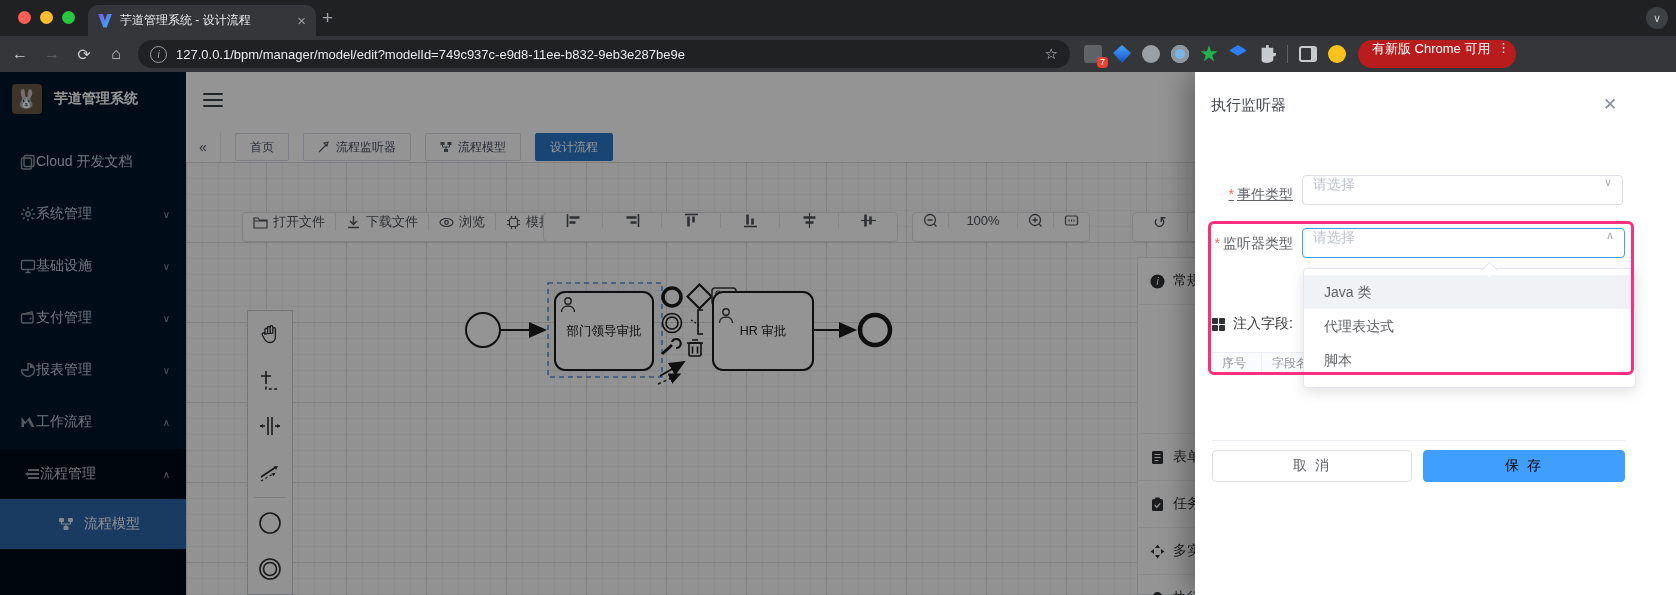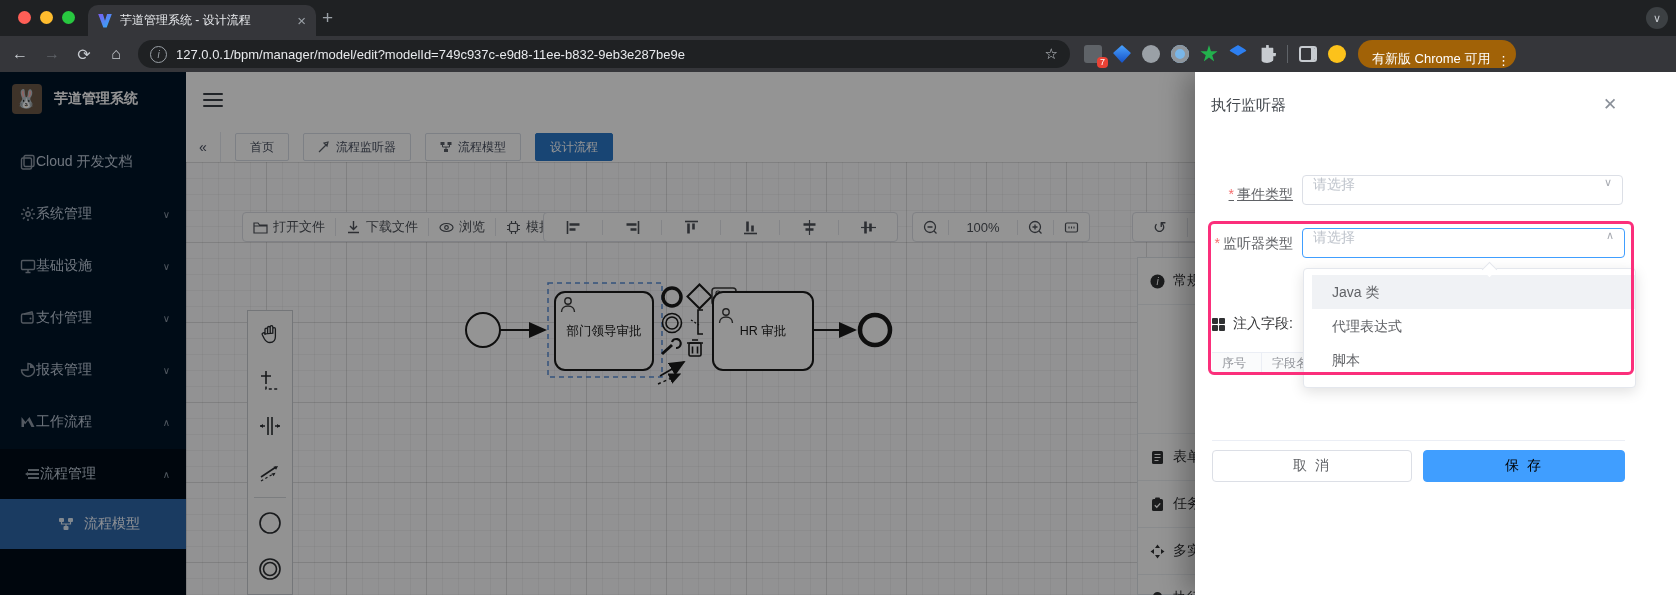"有新版 Chrome 可用" .updbtn { align-items: flex-end -> flex-start; background: #a16207 -> #b91c1c }
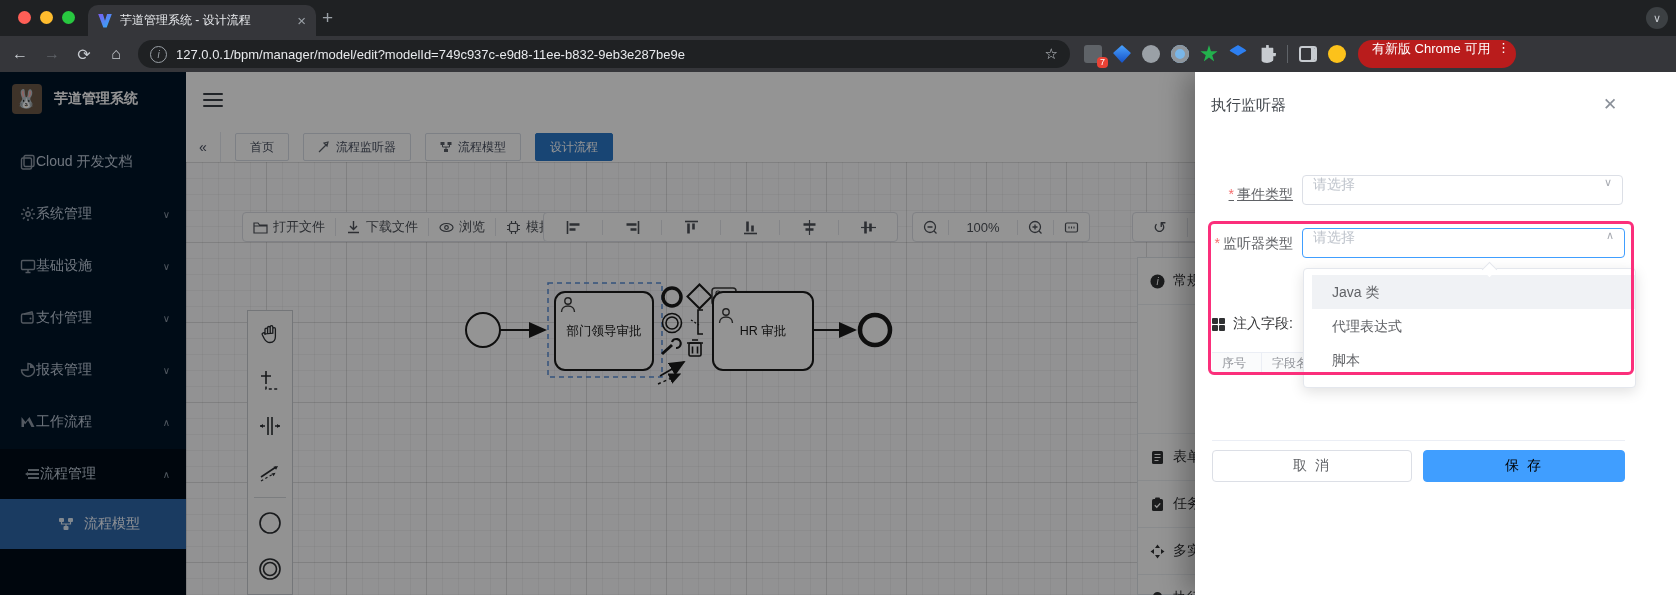"打开文件" .tbgroup { align-items: center -> flex-start }
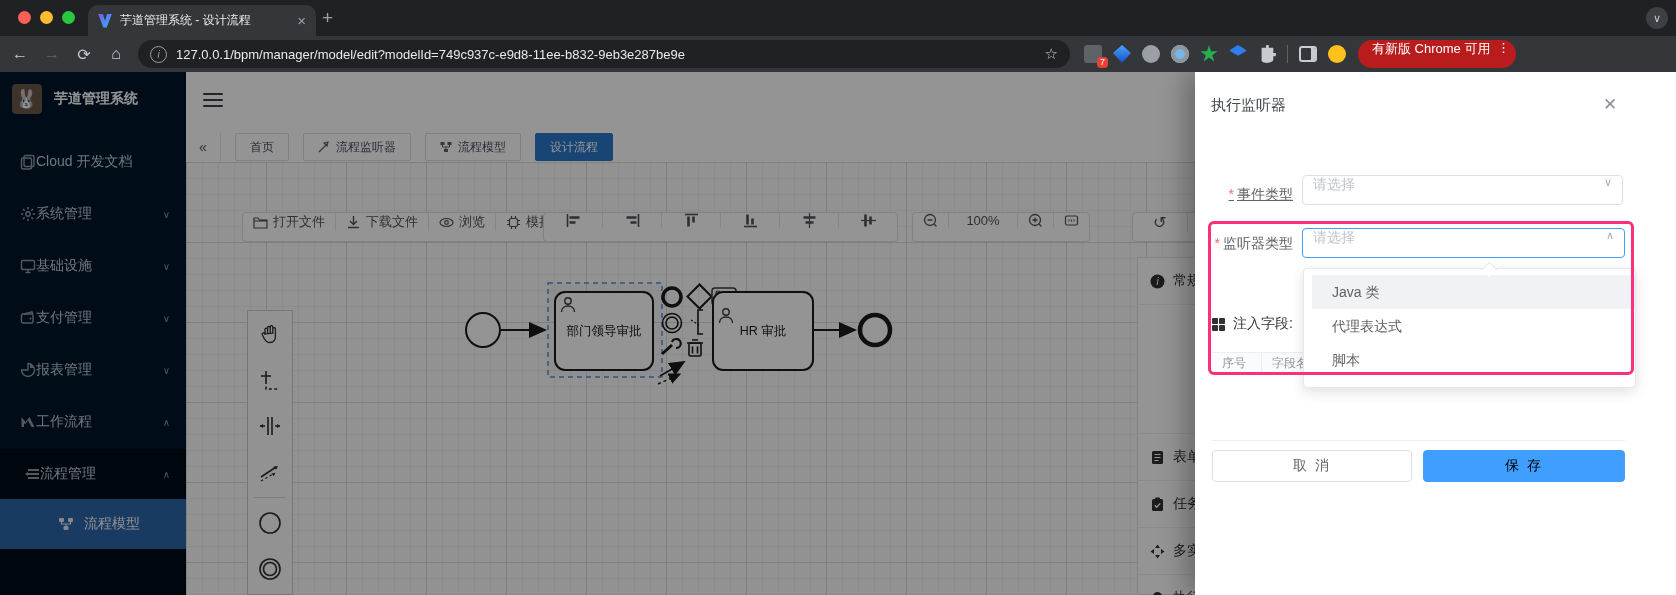"Java 类" .popup { padding: 6px 0 10px 8px -> 6px 0 10px 0 }
